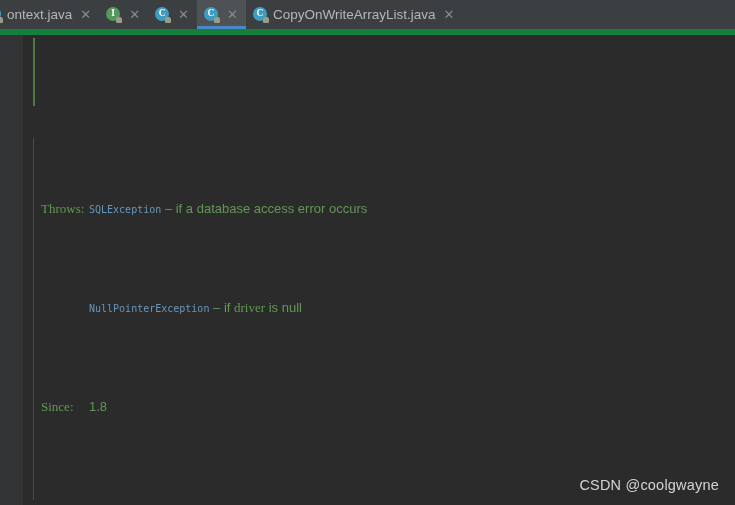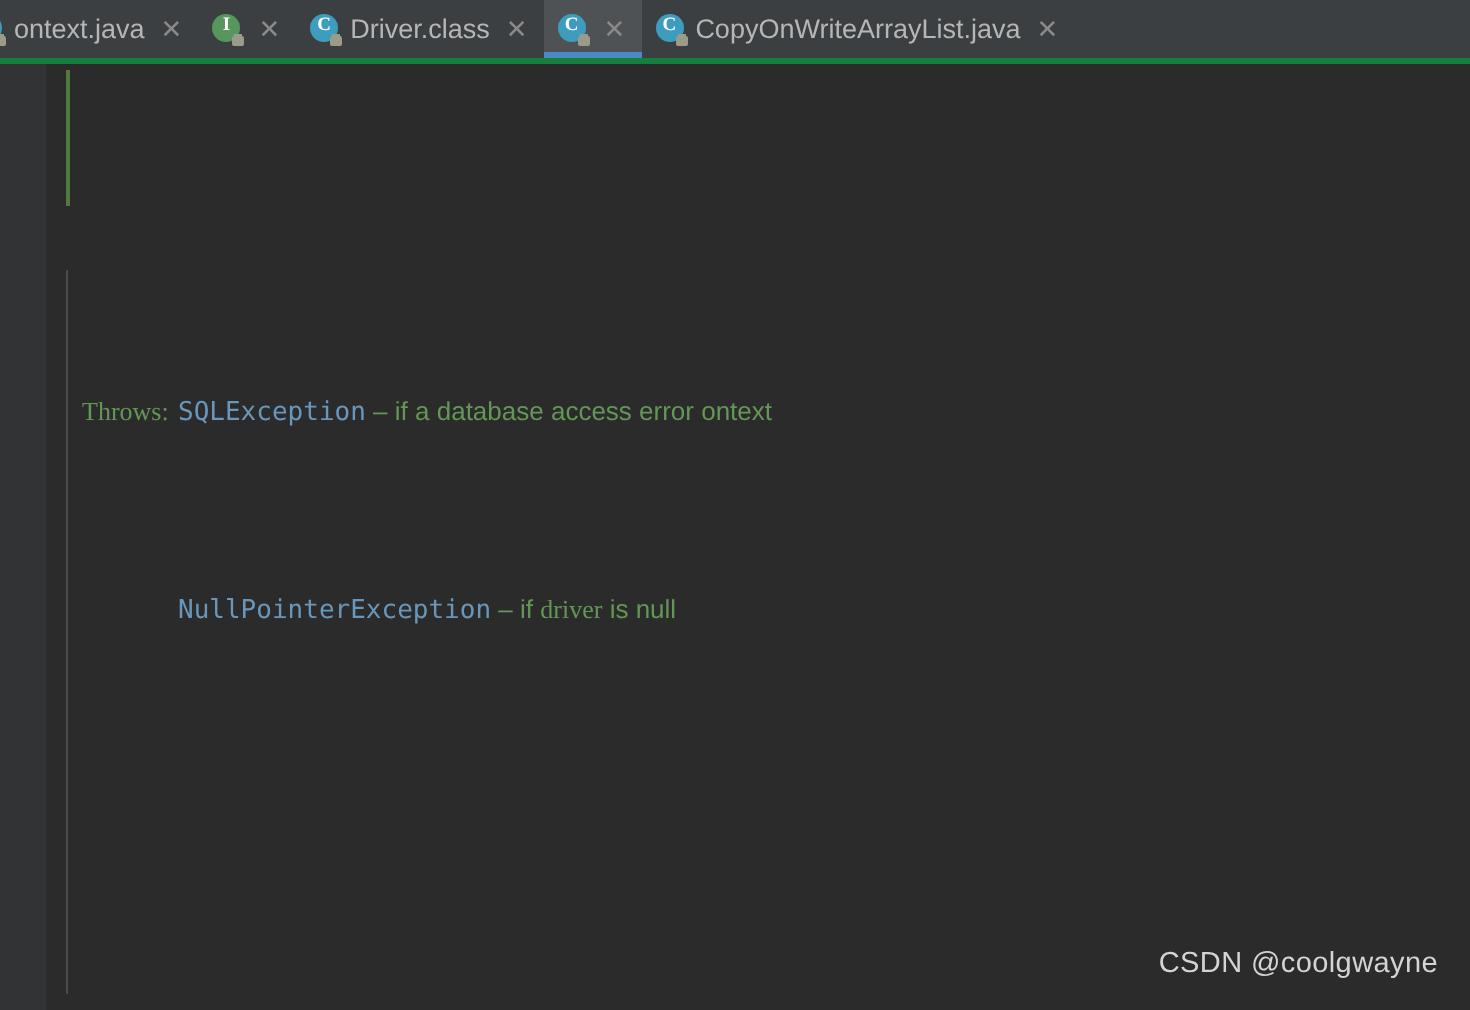"ontext.java" .tabbar { border-bottom: 3px solid #15803d -> 6px solid #15803d }
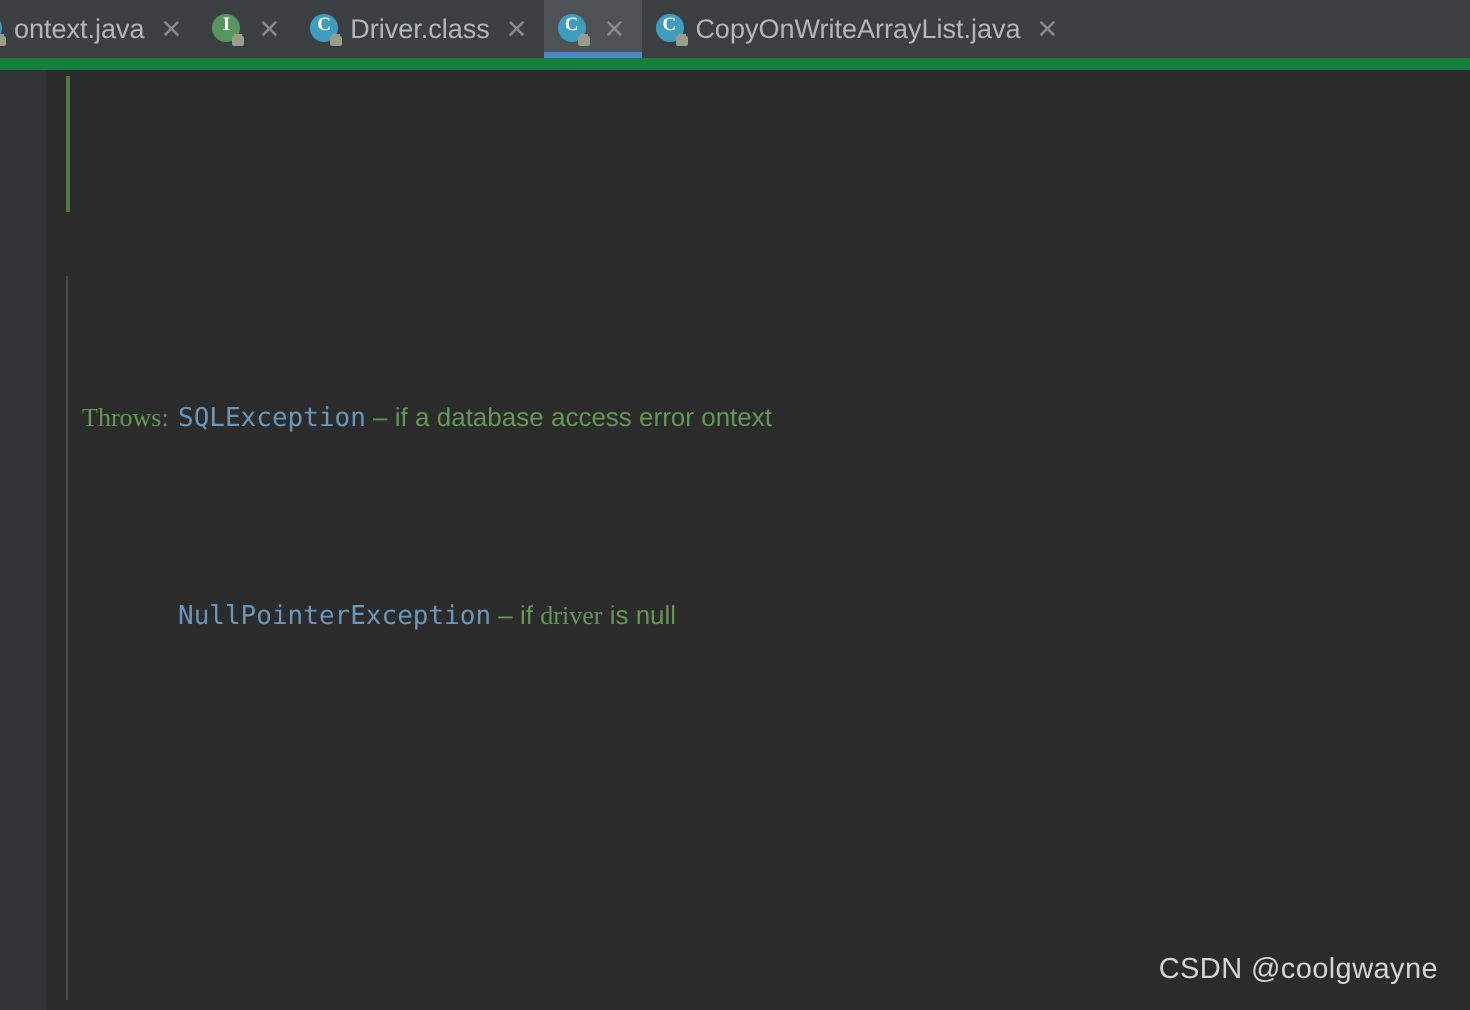"Driver.class" span.tab-label { html: <span>Driver.class</span> -> none }
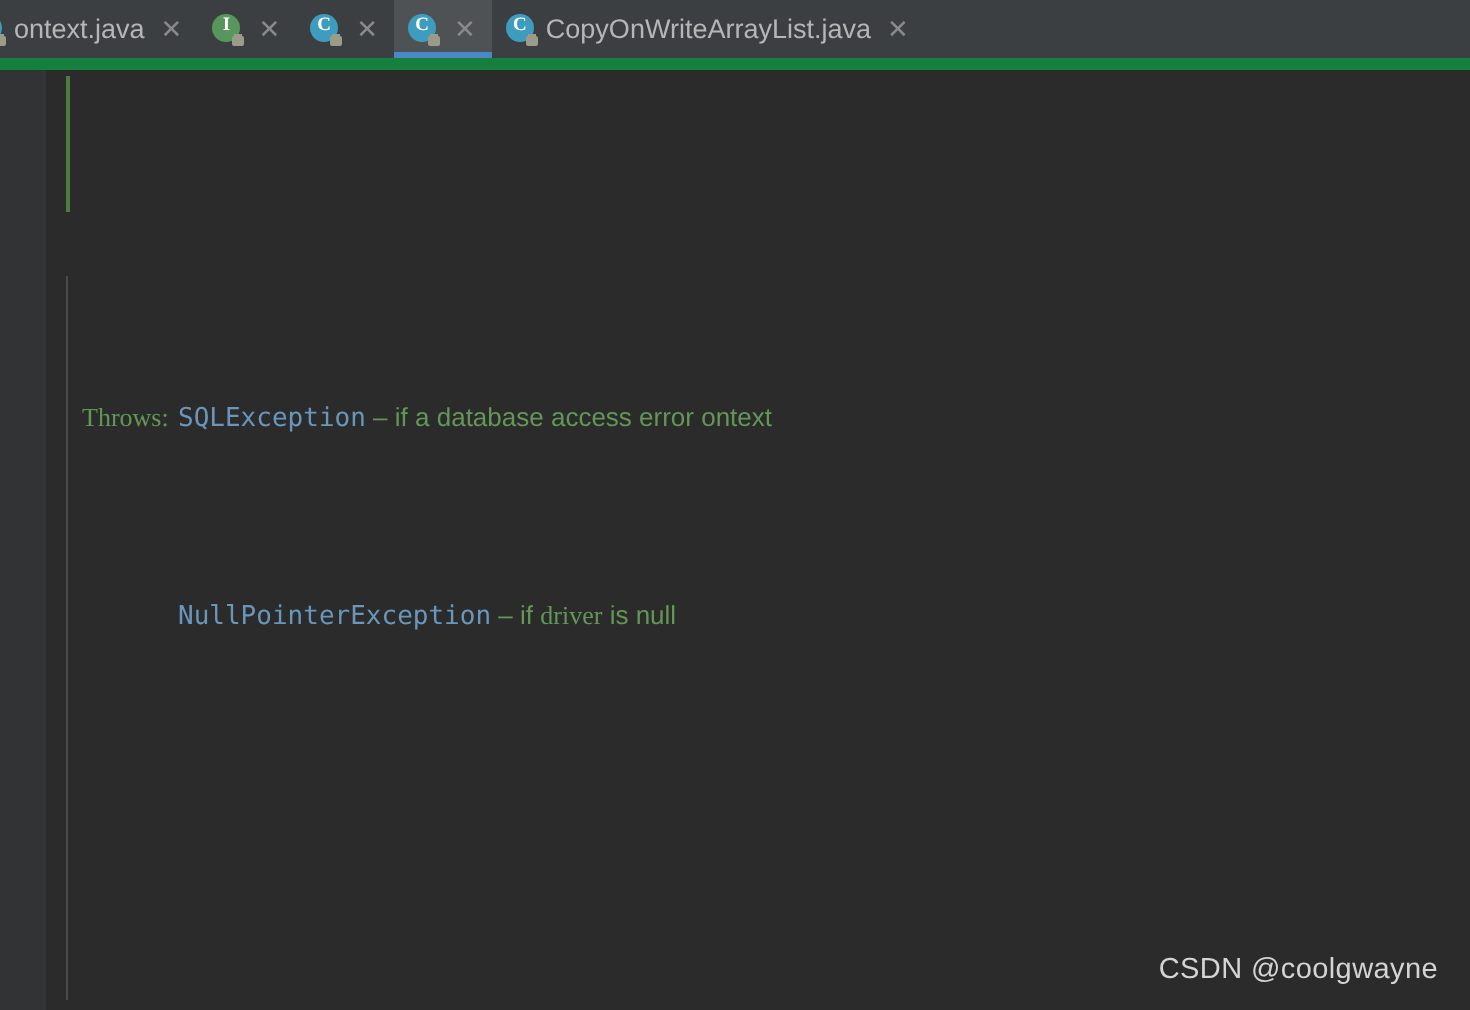"SQLException" .doc-exc { font-size: 13px -> 10px }
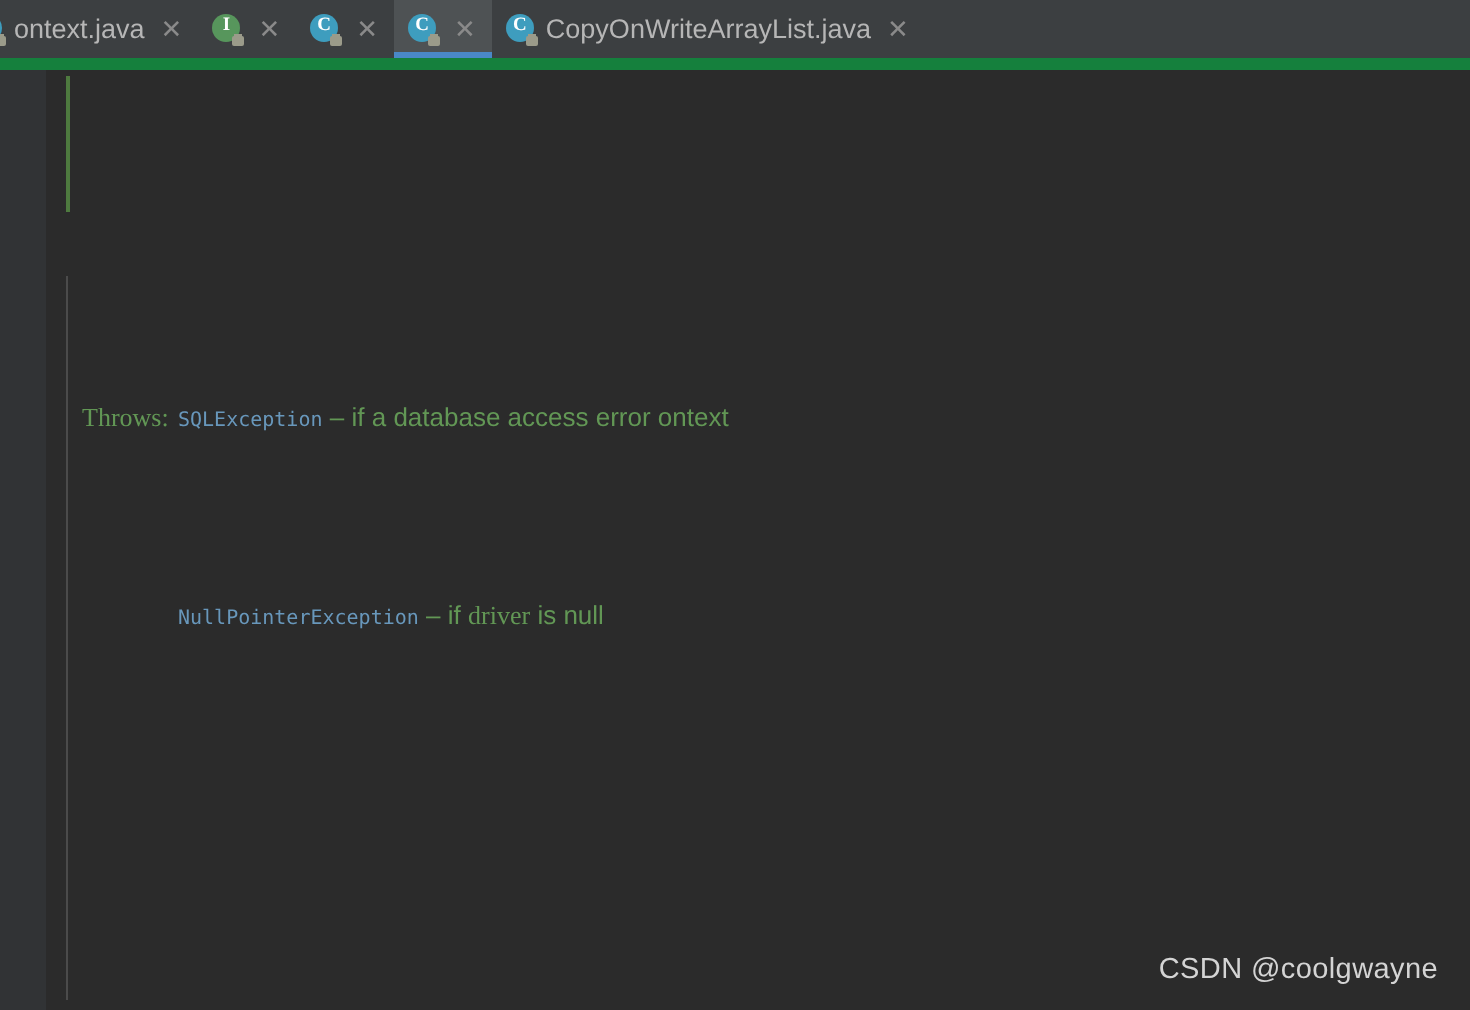"if a database access error" span { text: ontext -> occurs }
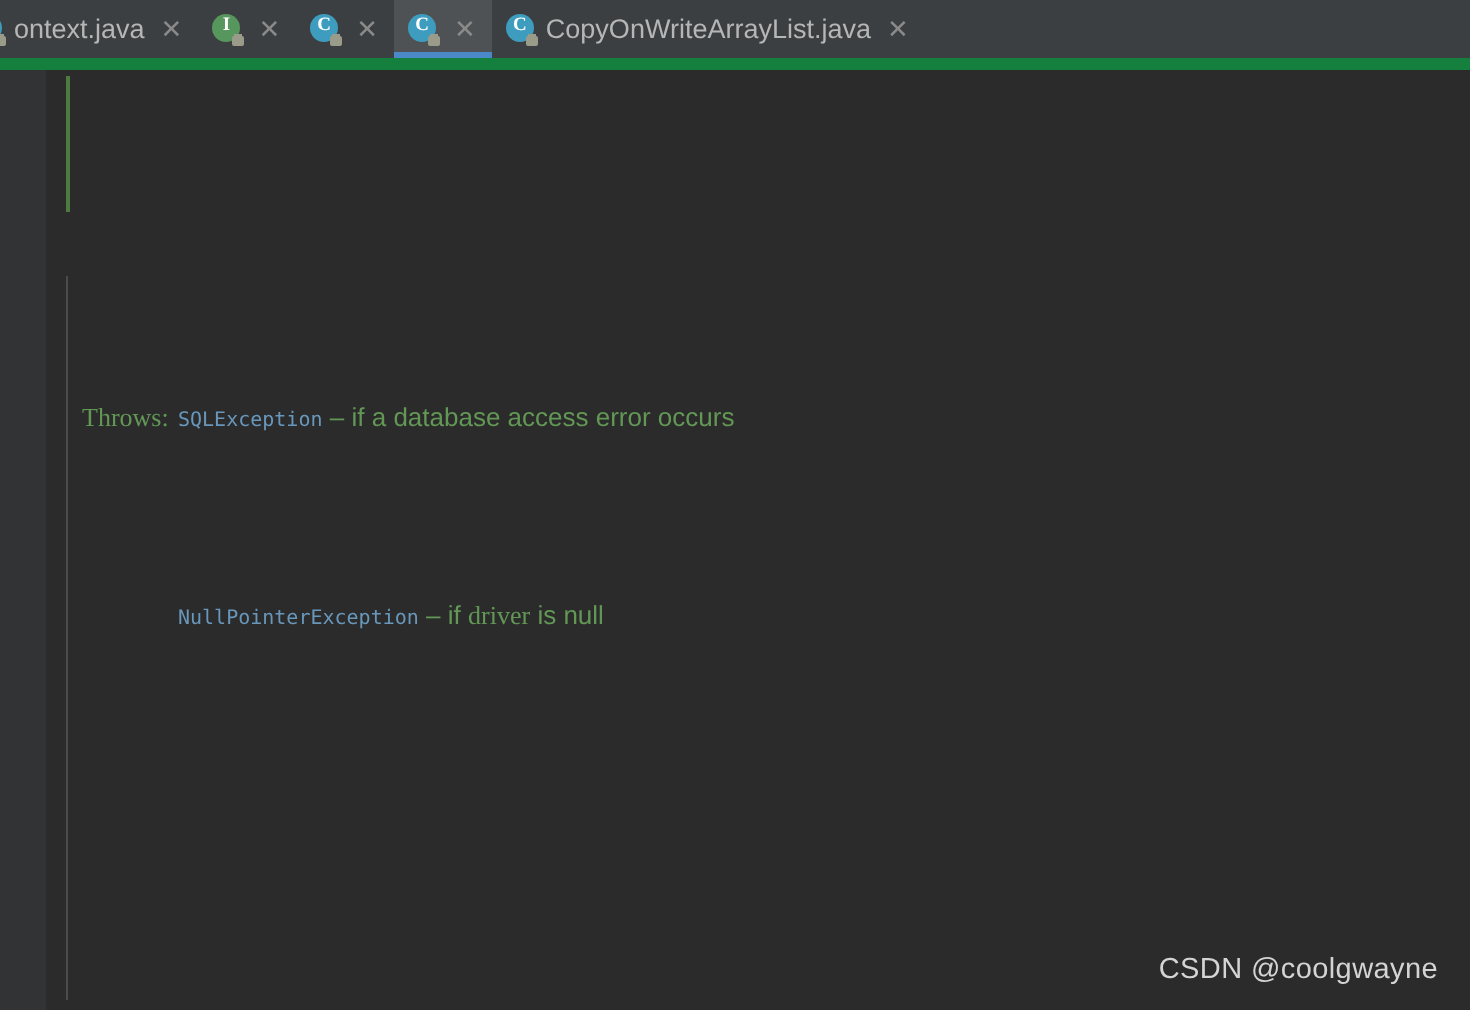"Since: 1.8" div.doc-line { html: none -> <div><span>Since:</span><span>1.8</span></div> }
